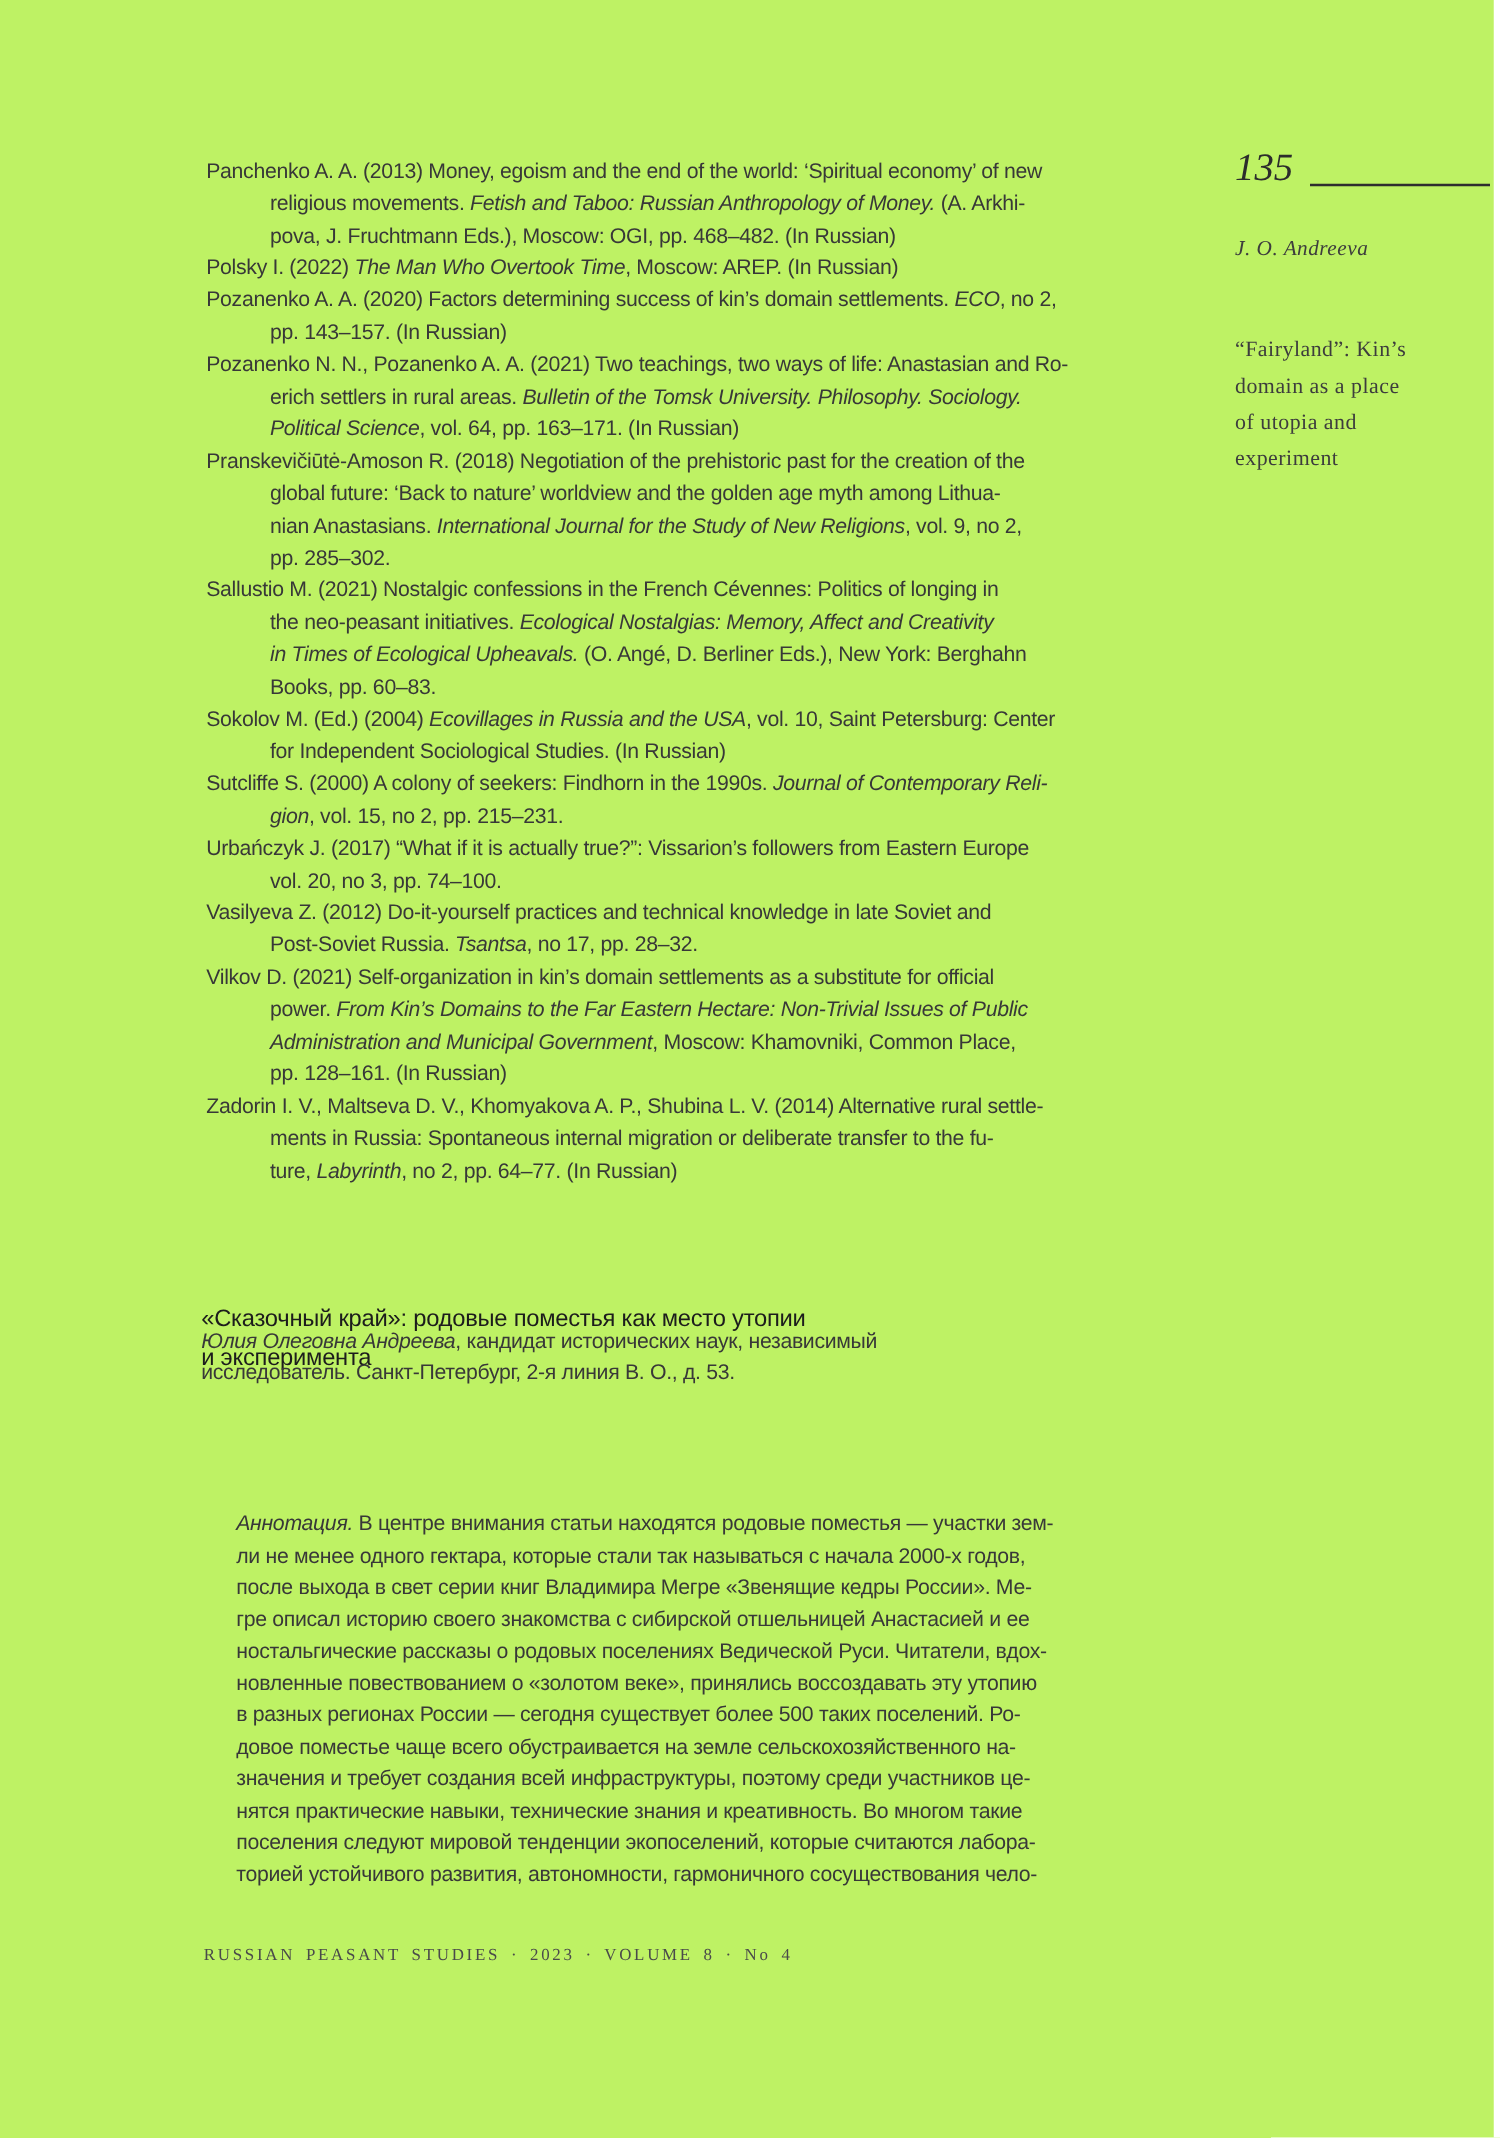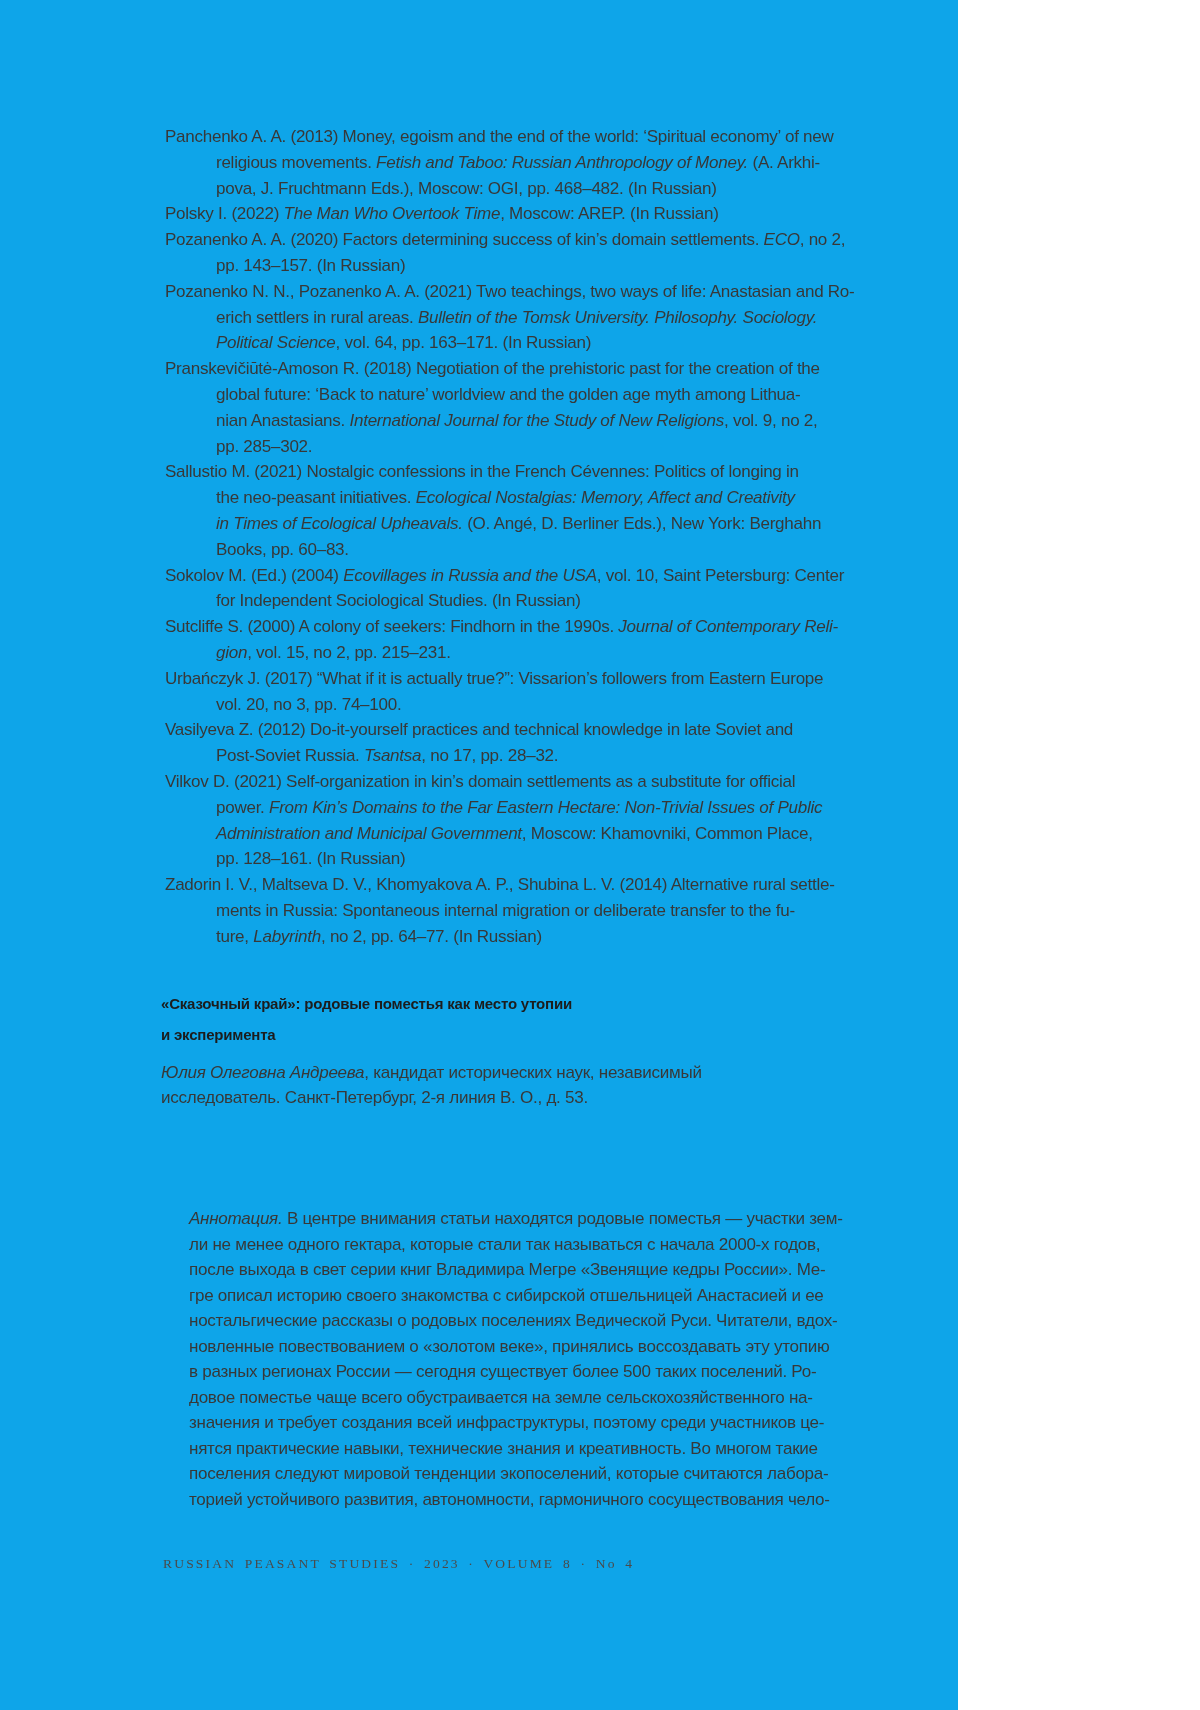"Panchenko A. A. (2013) Money," .page { background: #0ea5e9 -> #bef264; width: 958px -> 1195px }
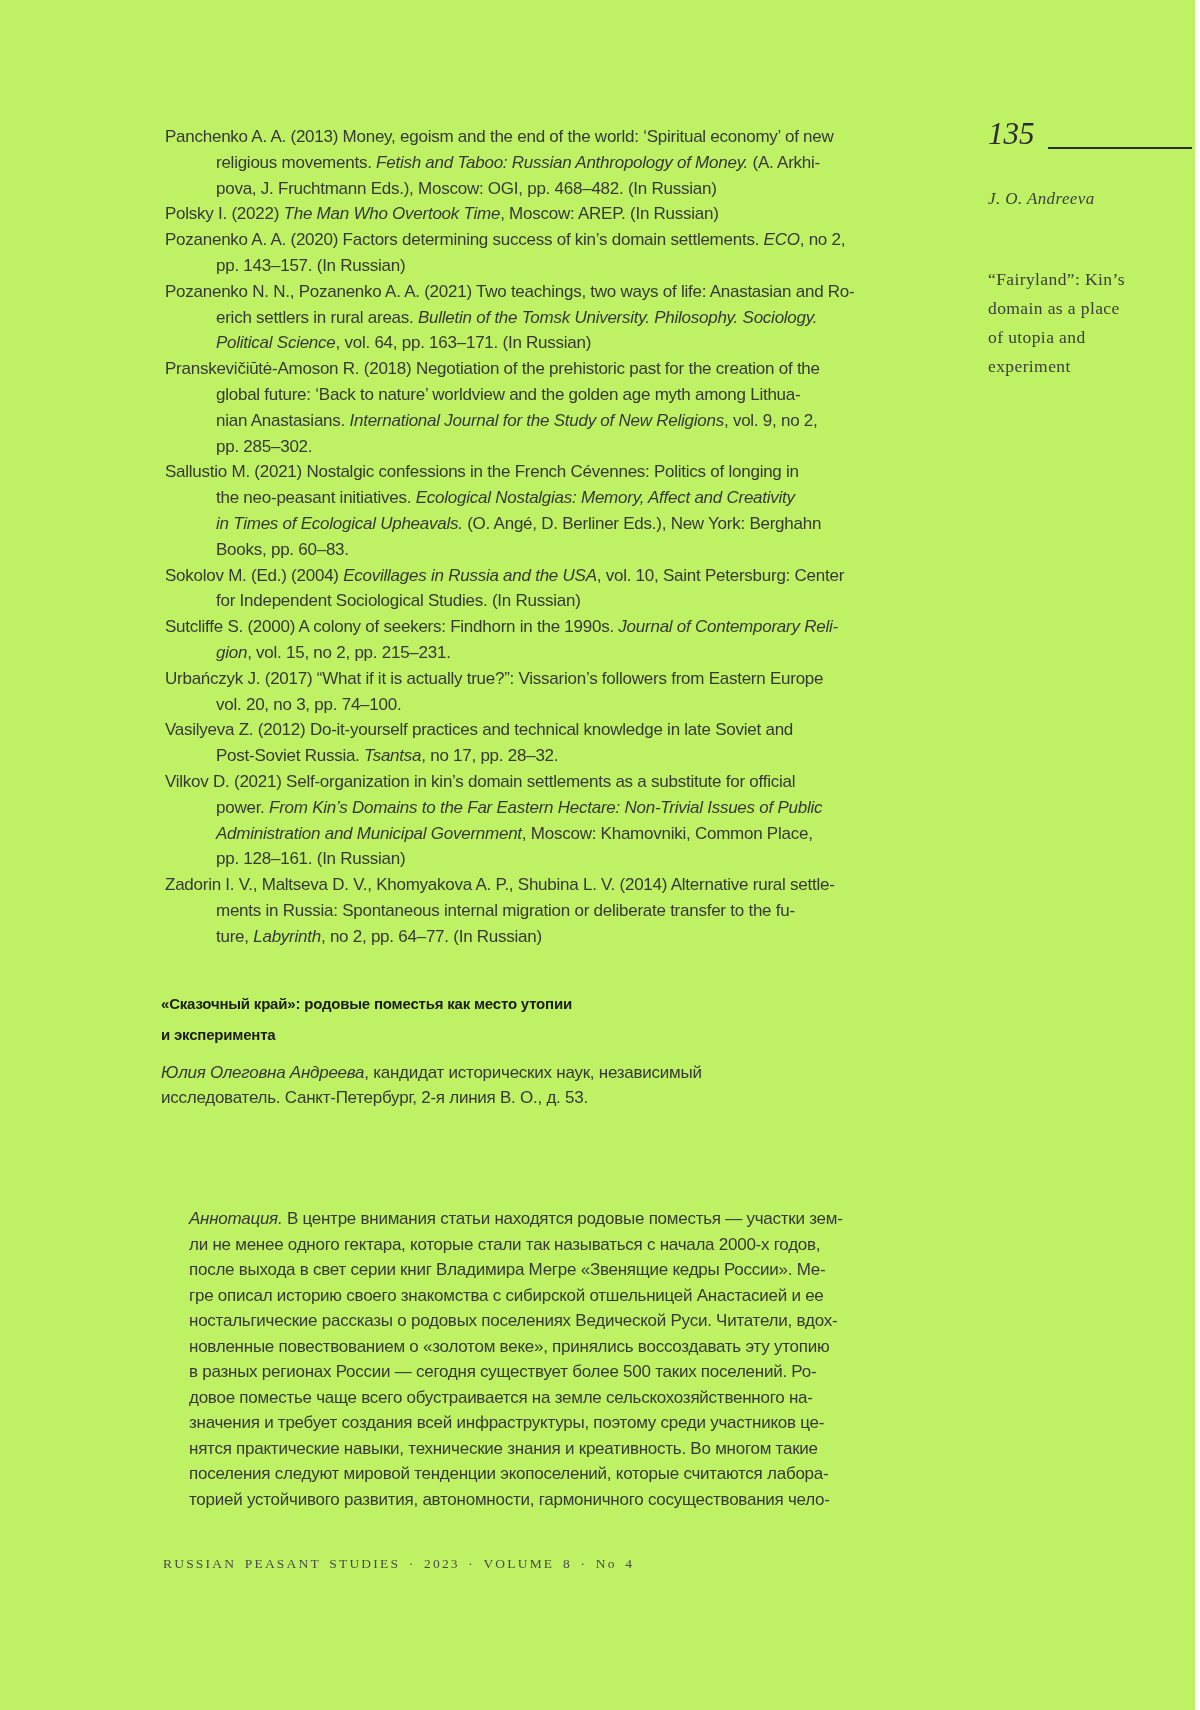"«Сказочный край»: родовые поместья как" .heading { font-size: 15px -> 19px; font-weight: bold -> normal; top: 988px -> 1040px }
